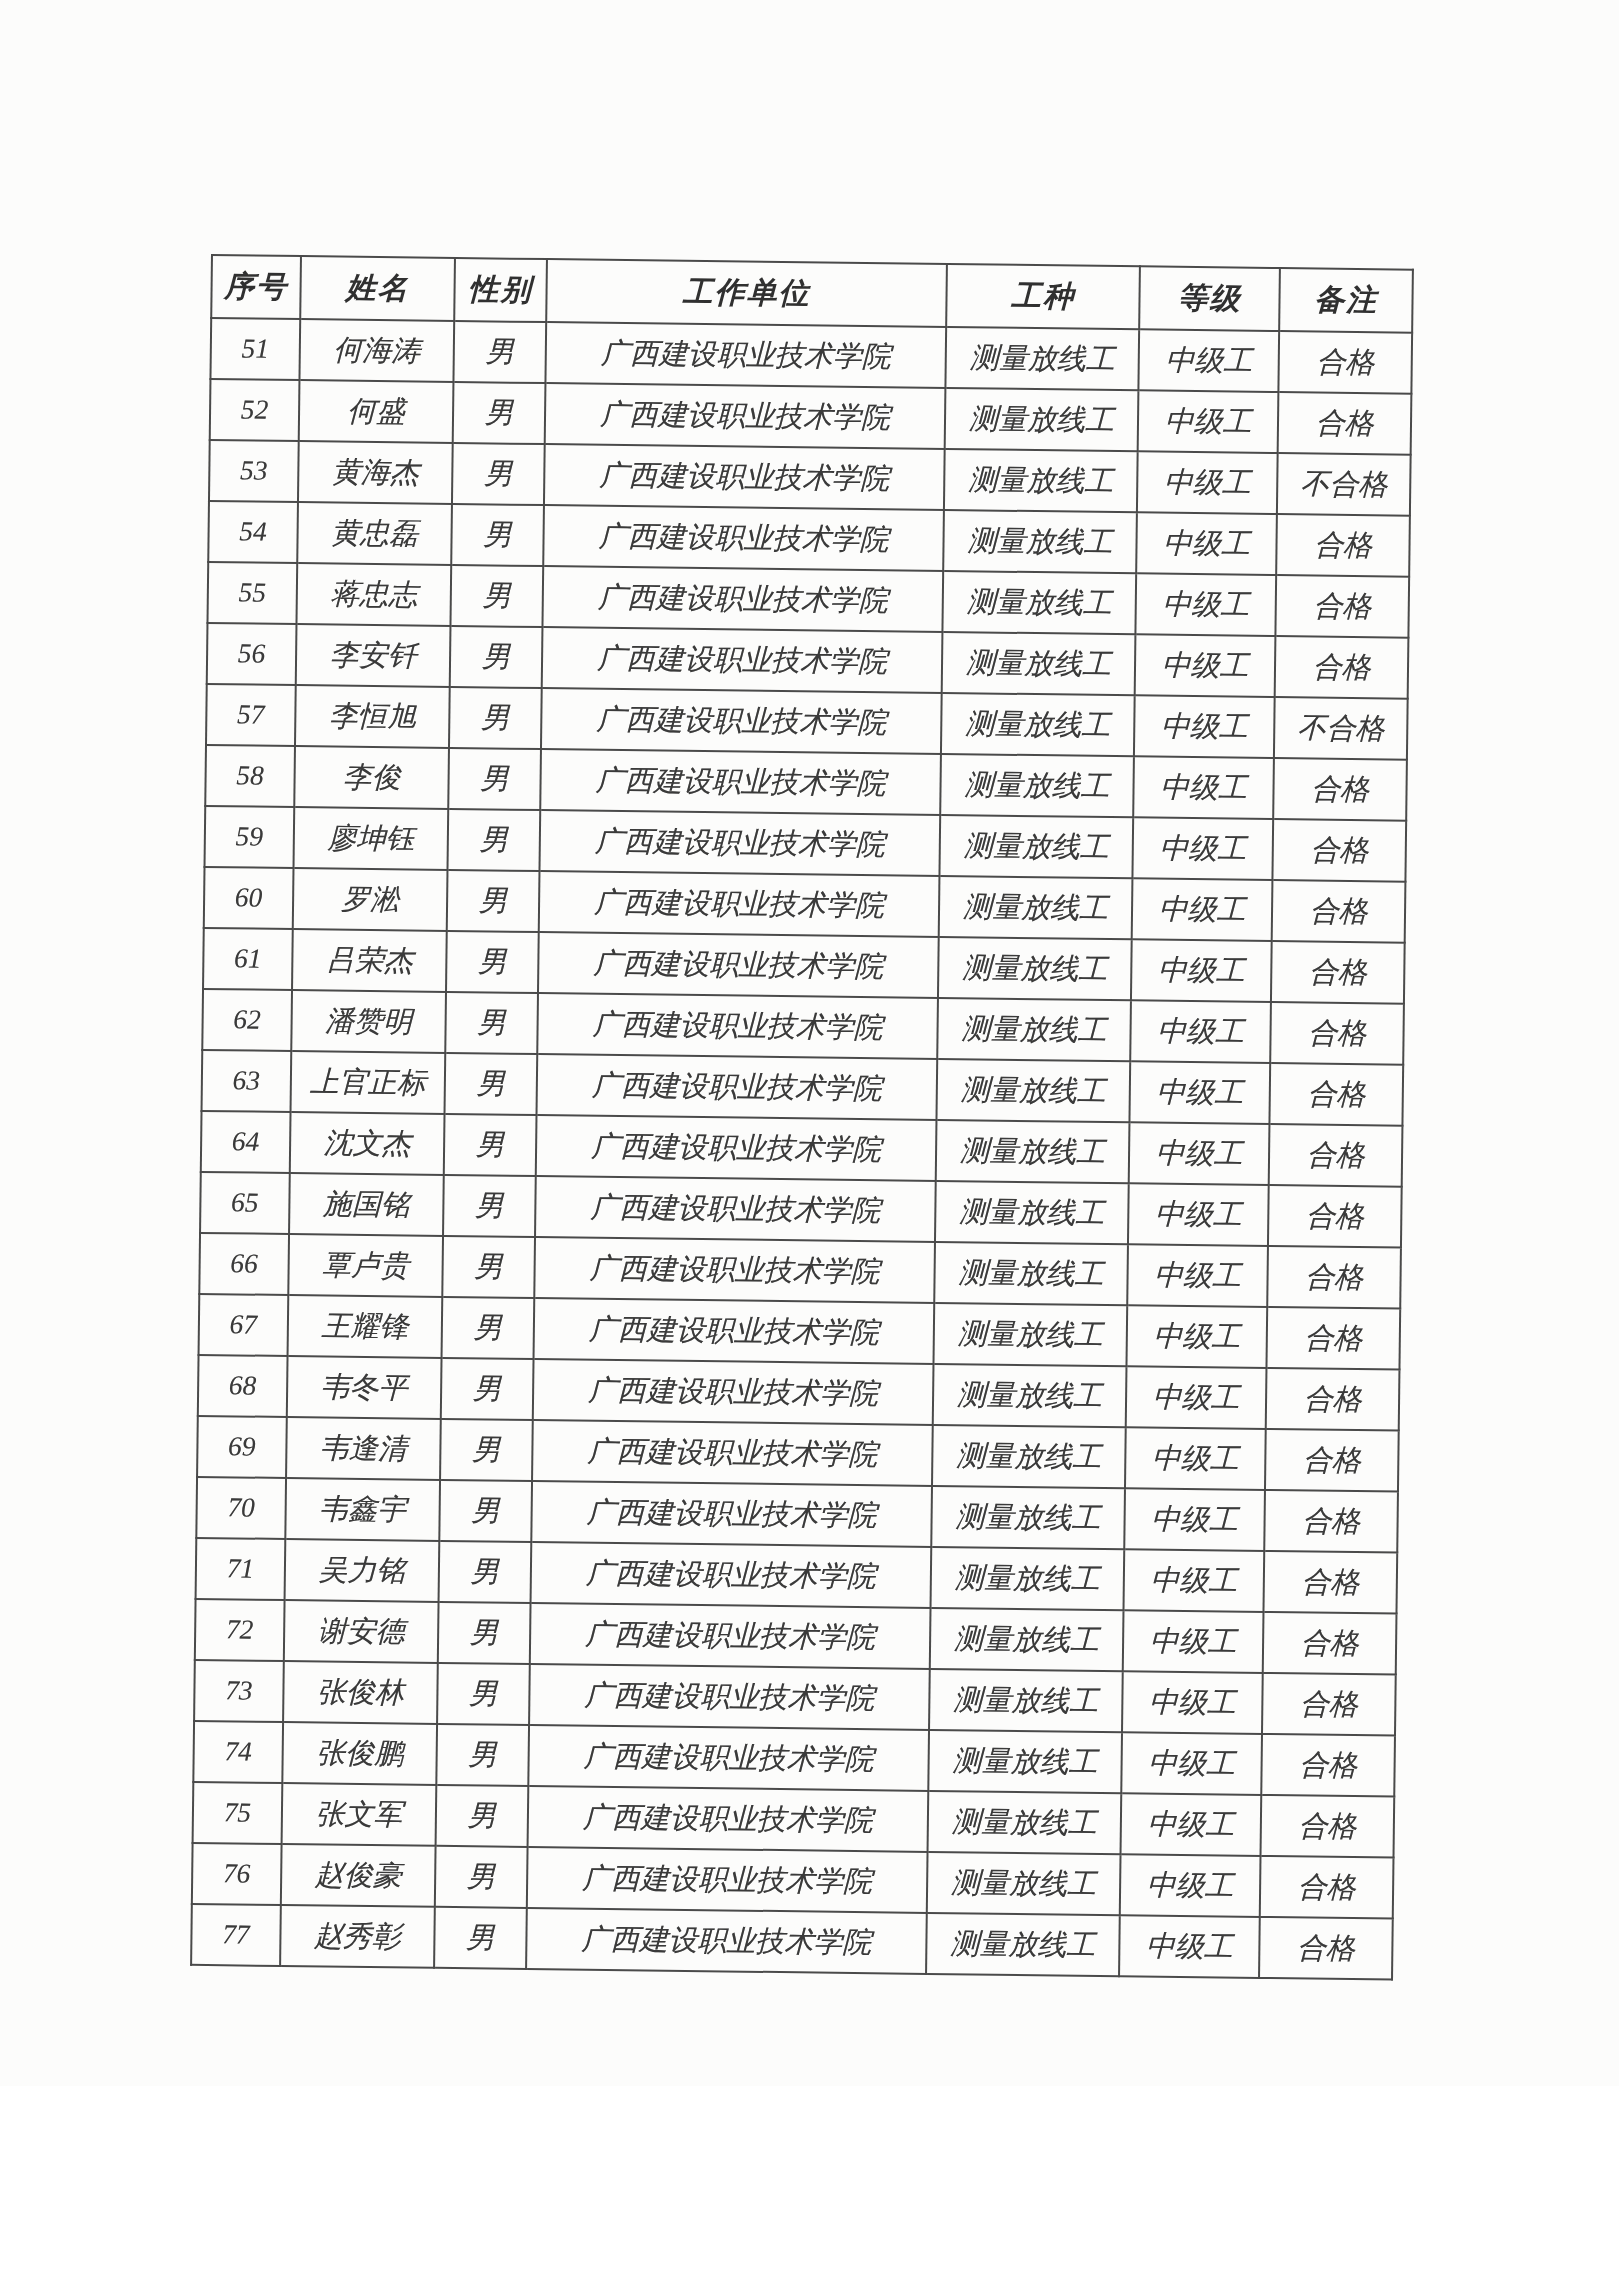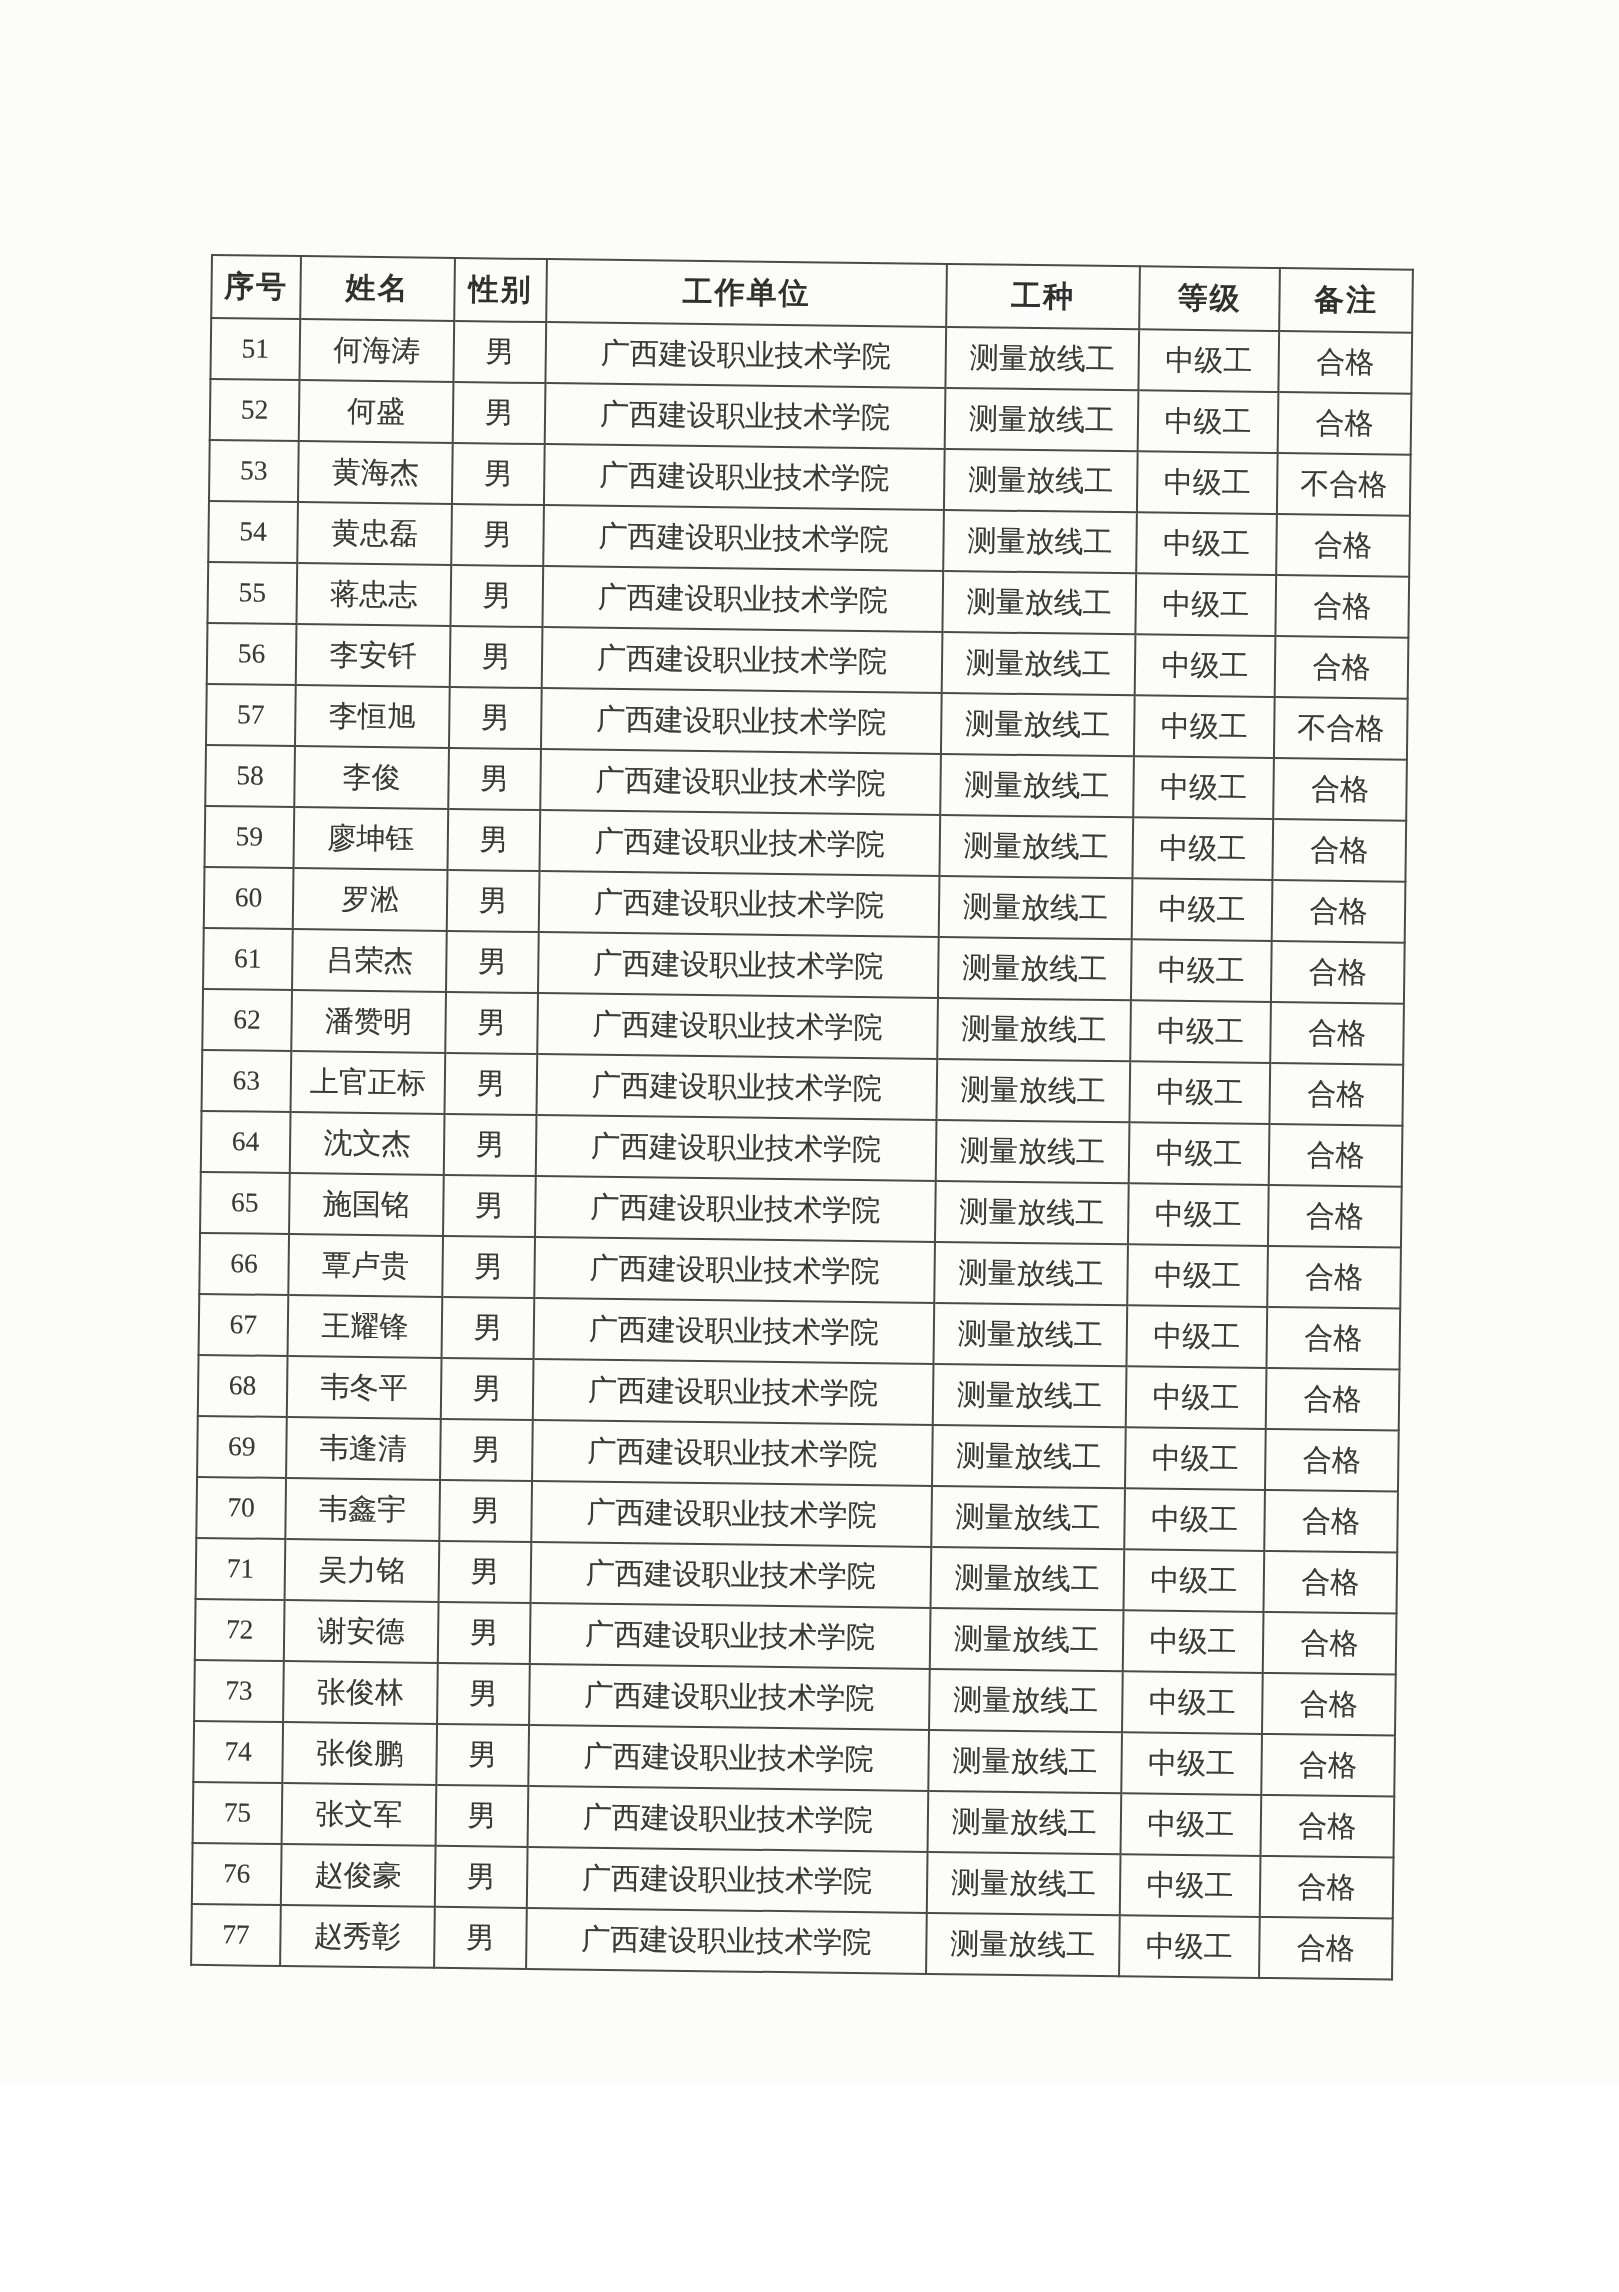"序号" .sheet { font-style: none -> italic }
